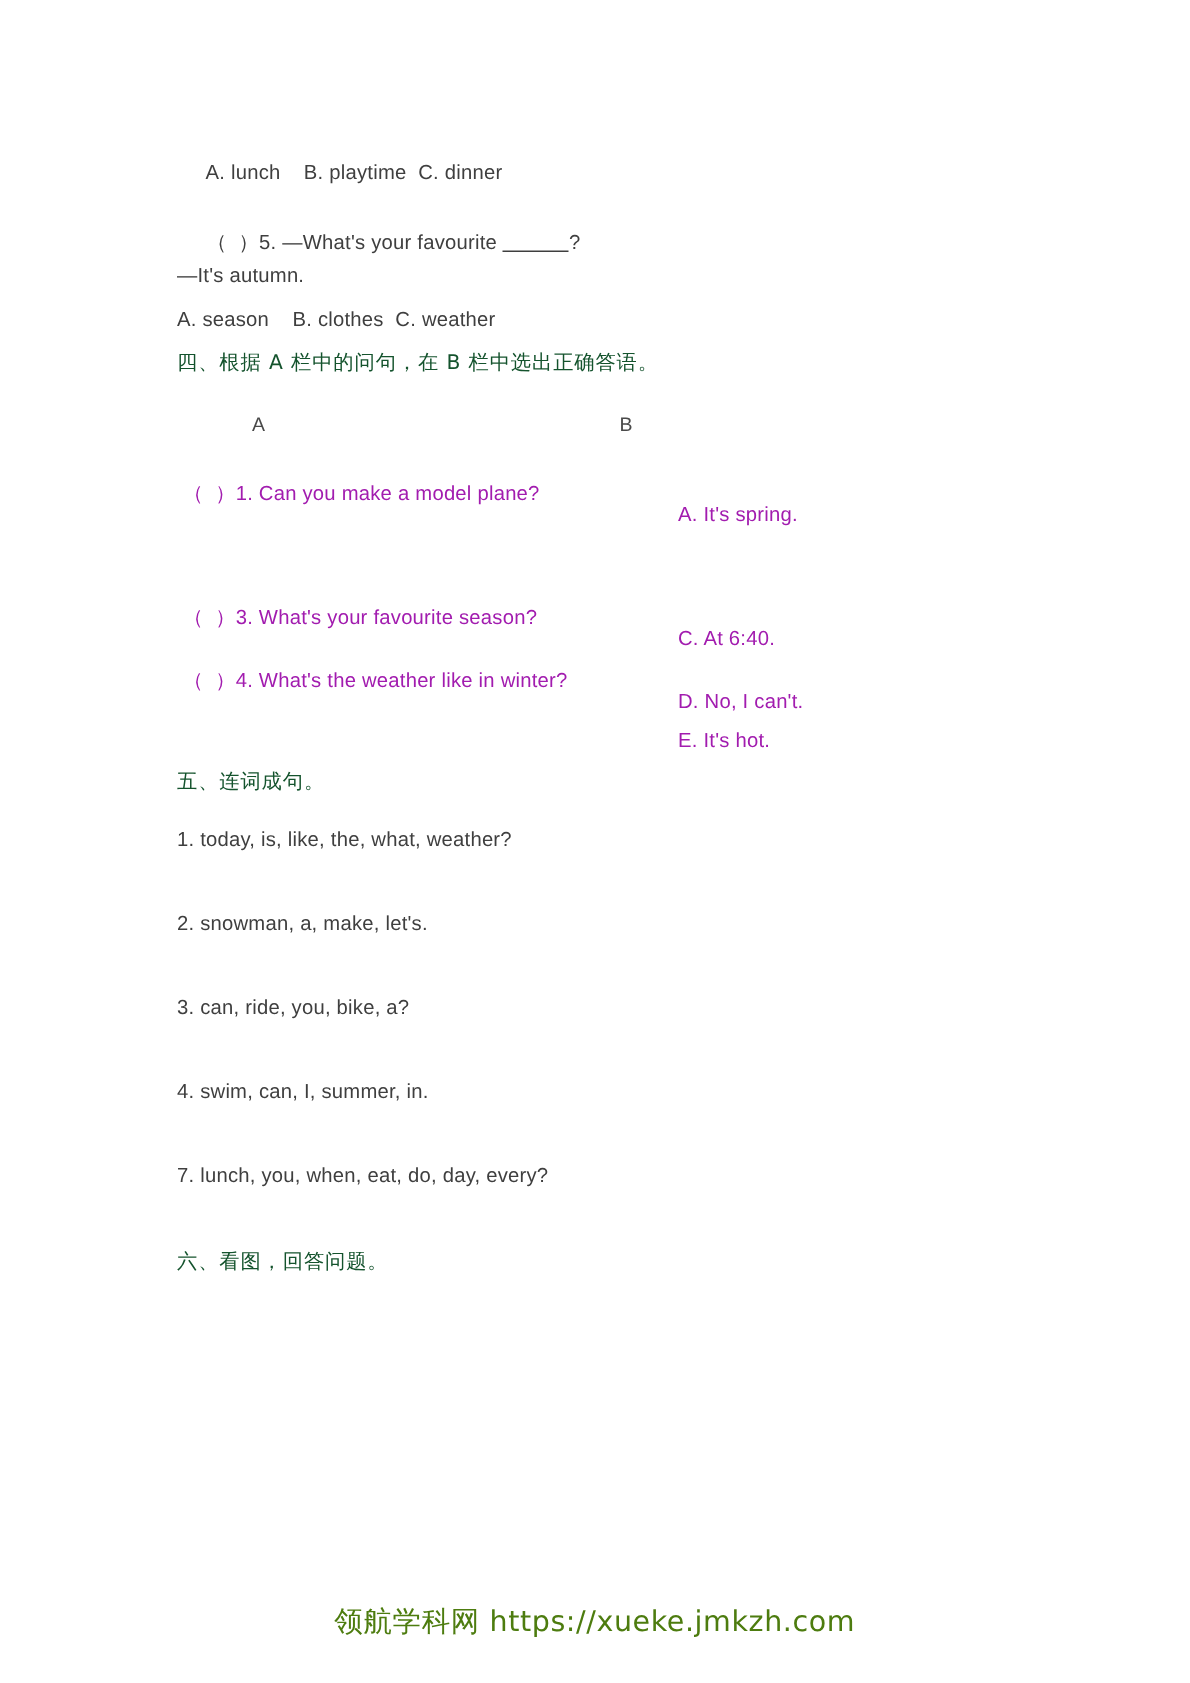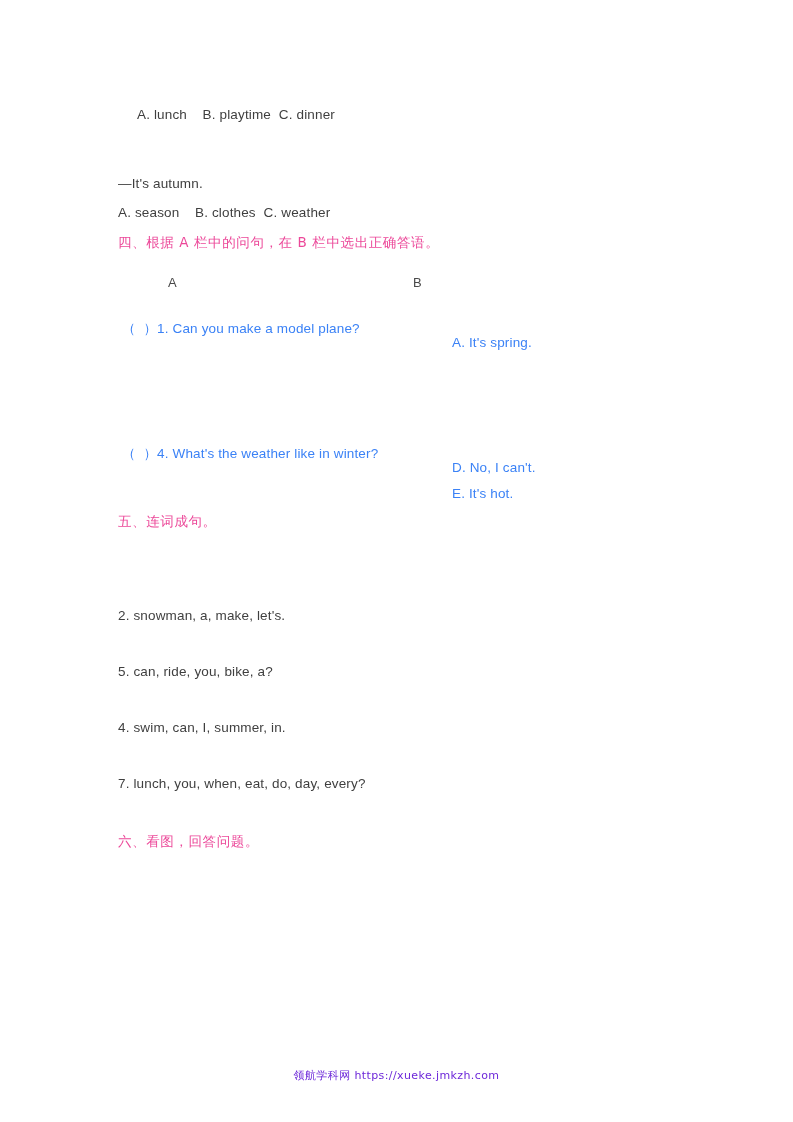"（ ）5. —What's your favourite" div.qrow { html: none -> <div> <span>（ ）5. —What's your favourite </span><span></span><span>?</span> </div> }
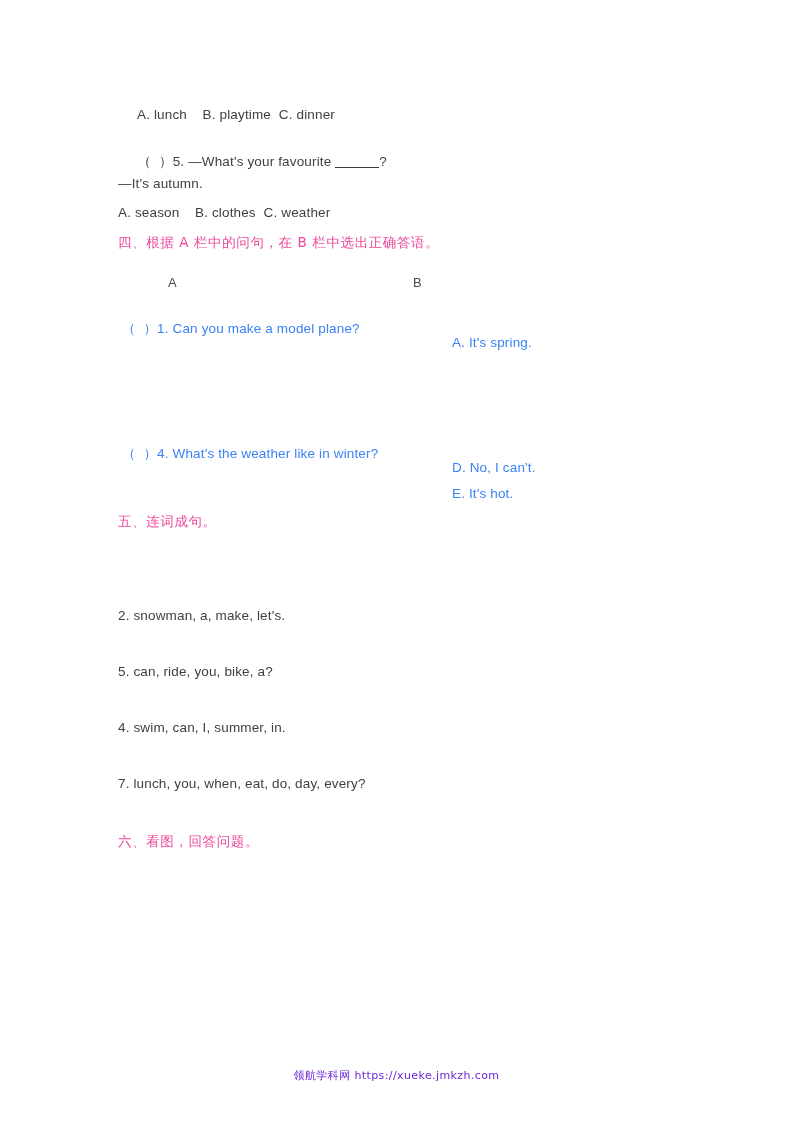"四、根据 A 栏中的问句，在 B 栏中选出正确答语。" .line.cn { color: #ec4899 -> #14532d }
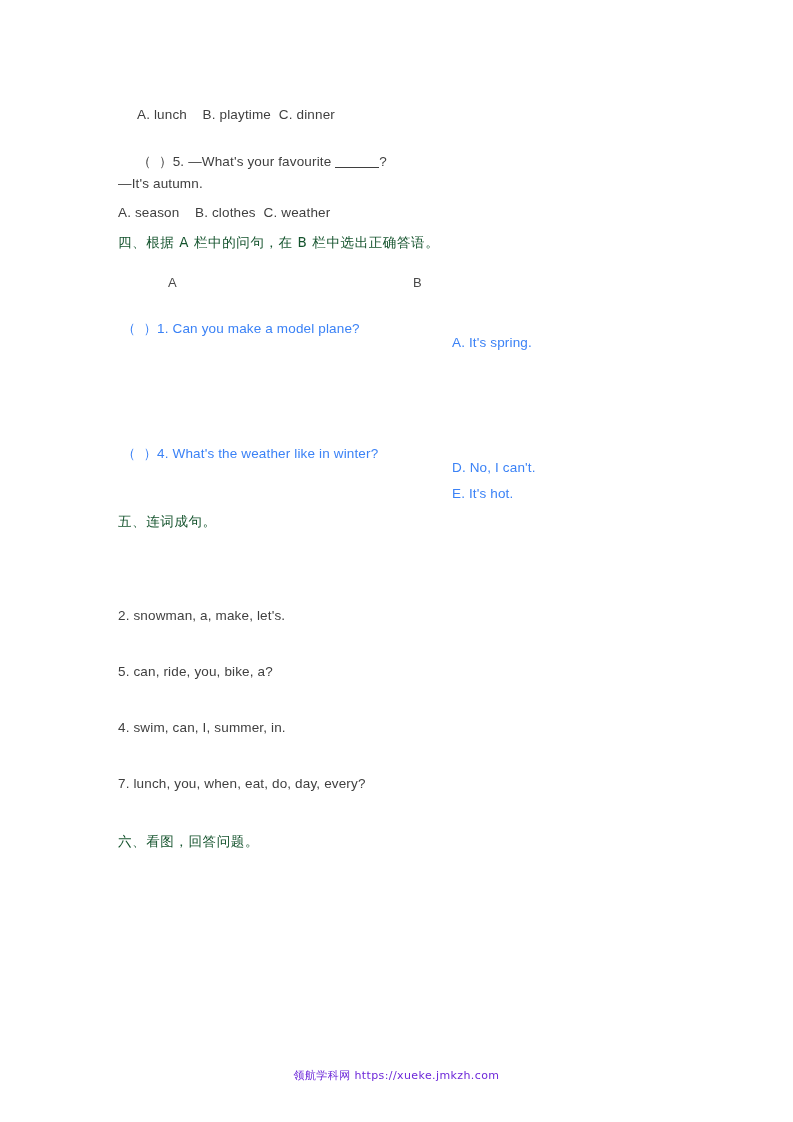"（ ）1. Can you make" .match-row { color: #3b82f6 -> #a21caf }
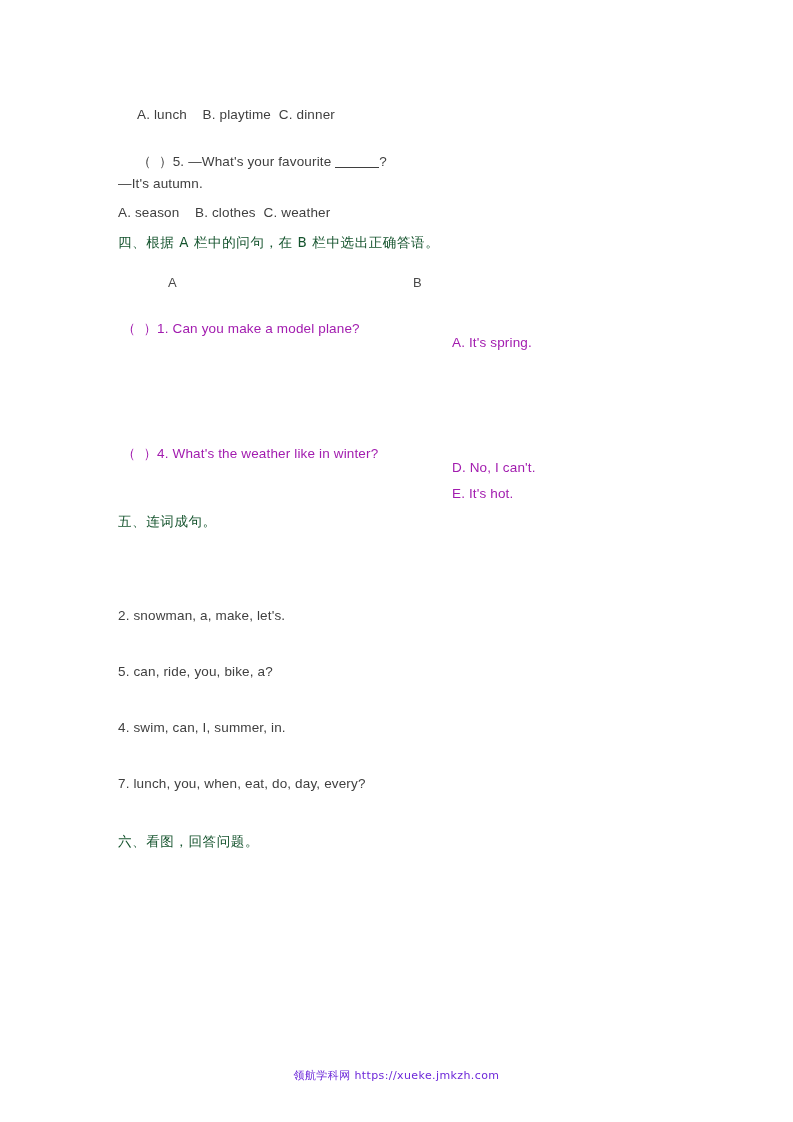"（ ）3. What's your favourite" div.match-row { html: none -> <div> <span>（ ）3. What's your favourite season?</span> <span>C. At 6:40.</span> </div> }
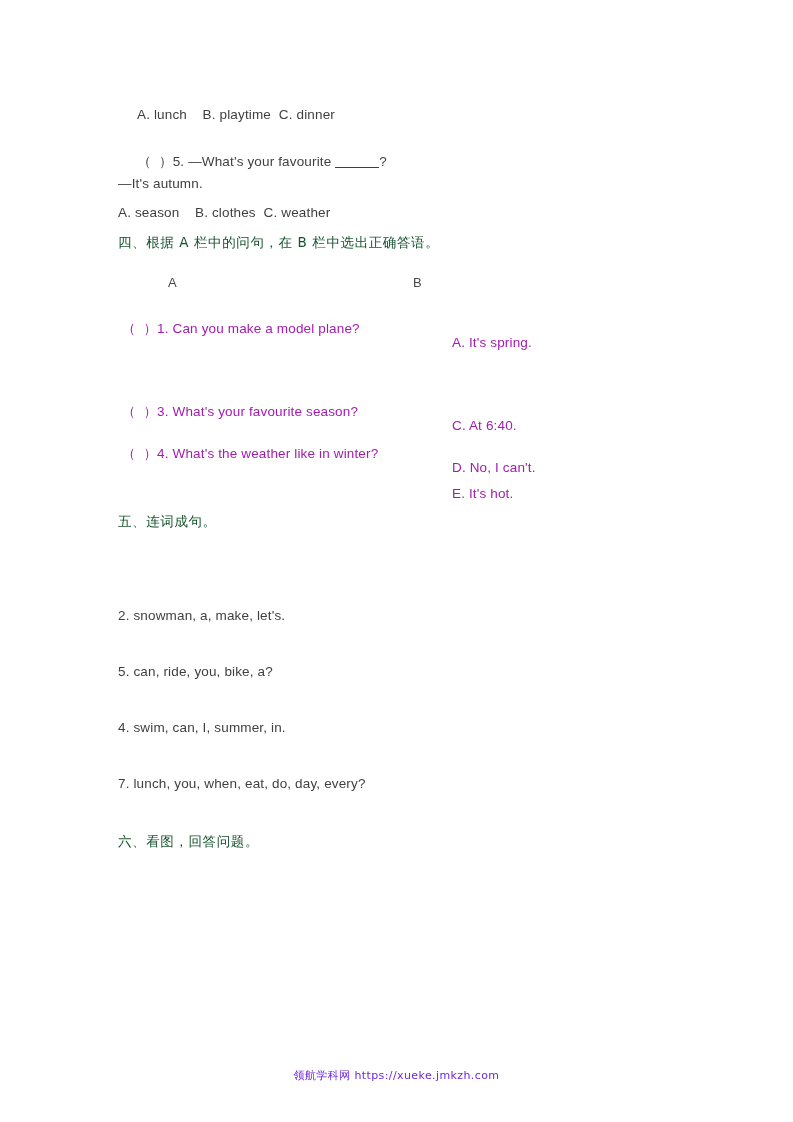"1. today, is, like, the," div.line { html: none -> <div>1. today, is, like, the, what, weather?</div> }
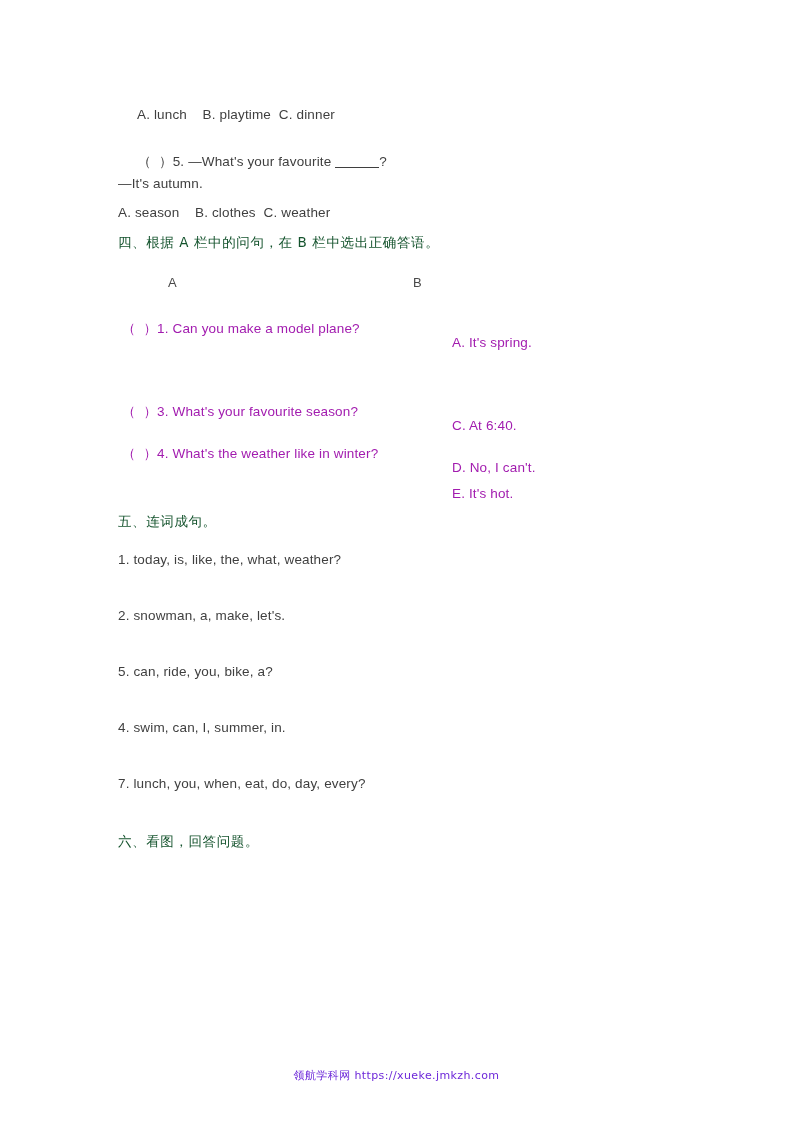"5. can, ride, you, bike," div.line { text: 5 -> 3 }
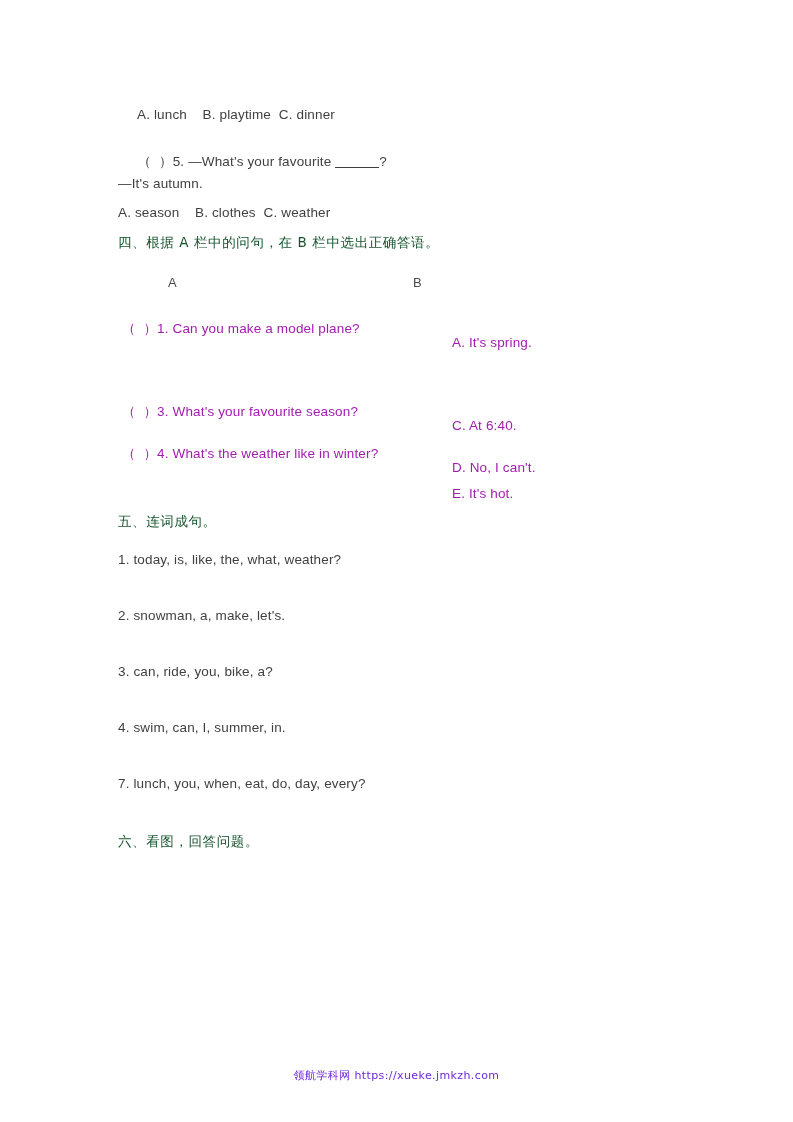"领航学科网 https://xueke.jmkzh.com" .watermark { color: #6d28d9 -> #4d7c0f; font-size: 11px -> 19px }
